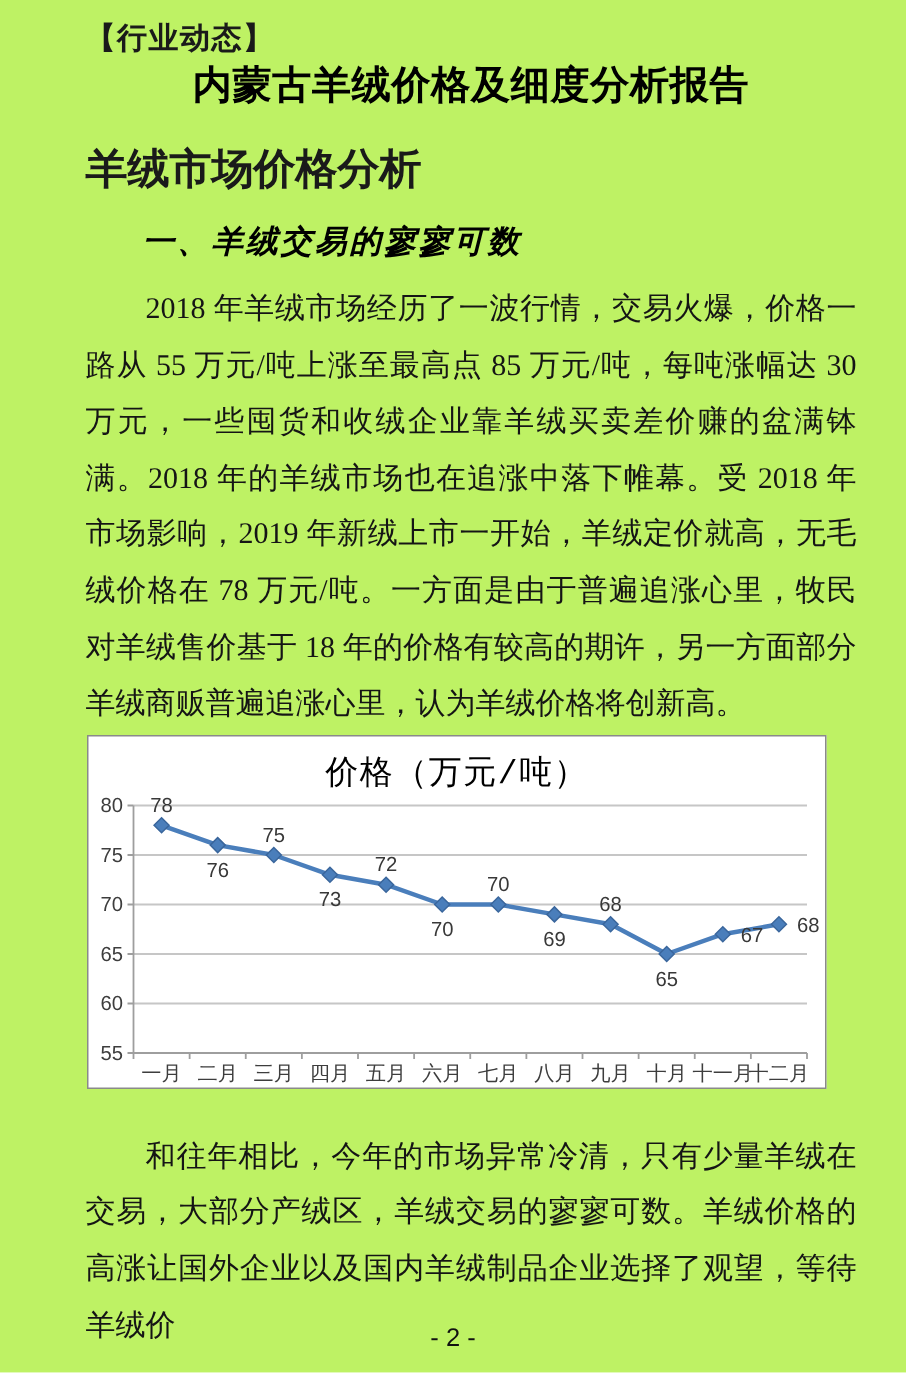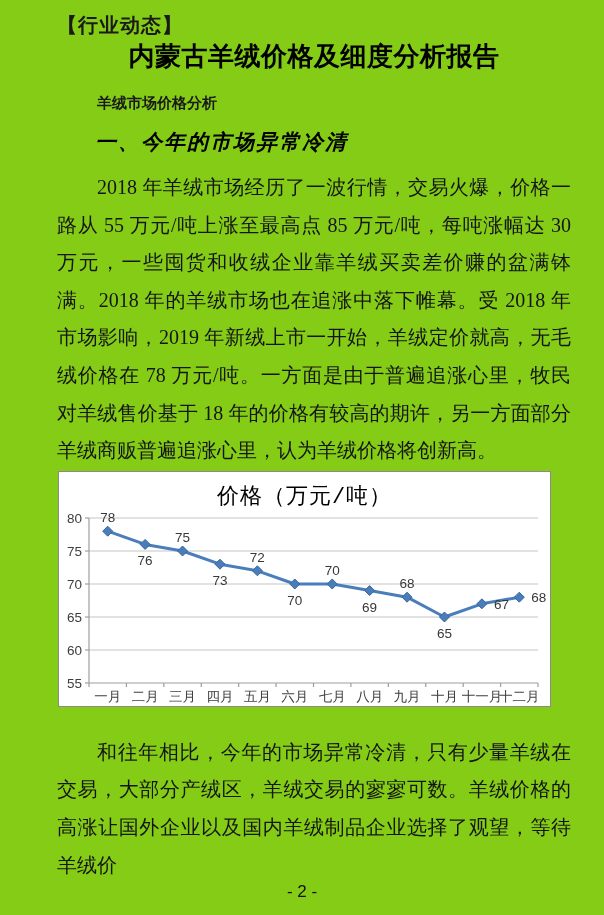"【行业动态】" .page { background: #84cc16 -> #bef264 }
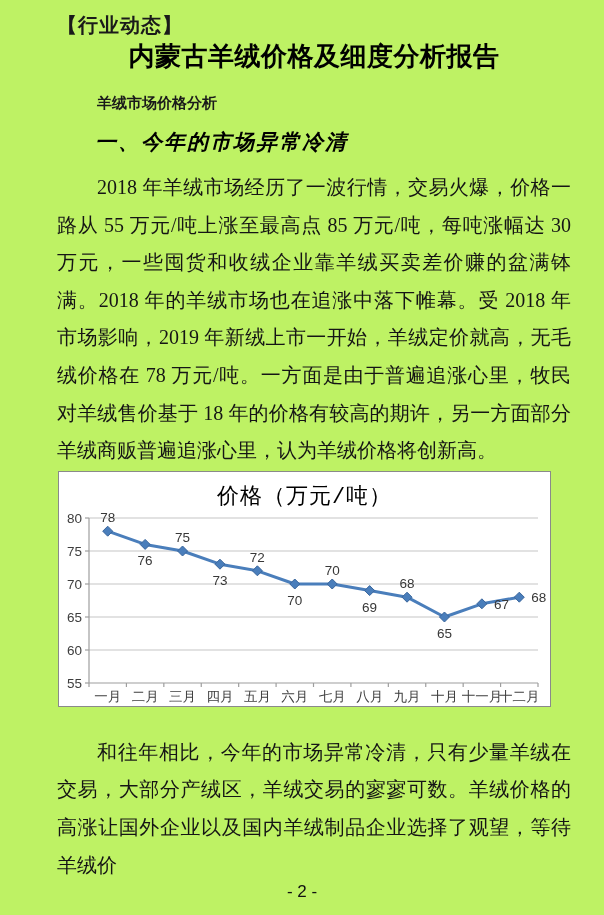"羊绒市场价格分析" .section-heading { font-size: 15px -> 28px; margin-left: 40px -> none }
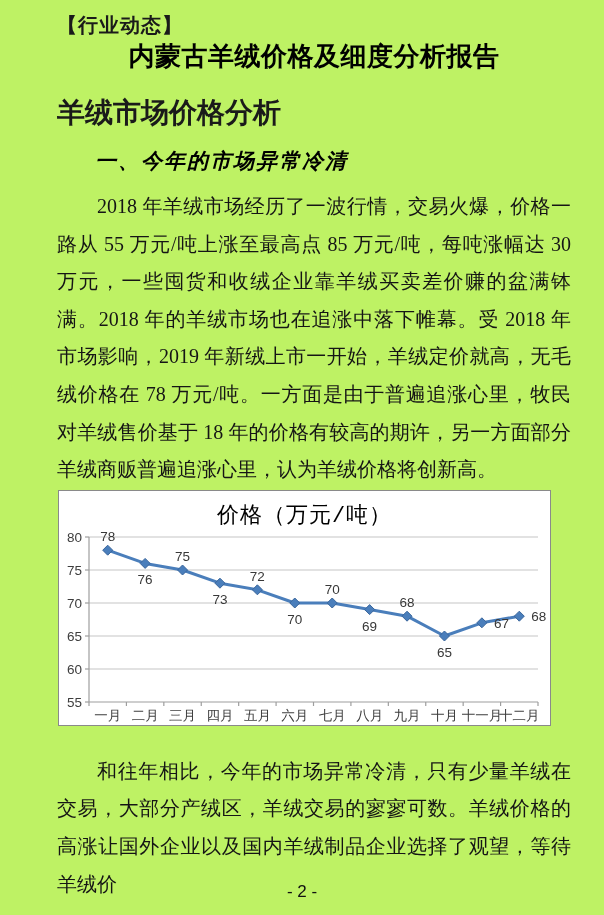"一、今年的市场异常冷清" div.subsection-heading { text: 今年的市场异常冷清 -> 羊绒交易的寥寥可数 }
